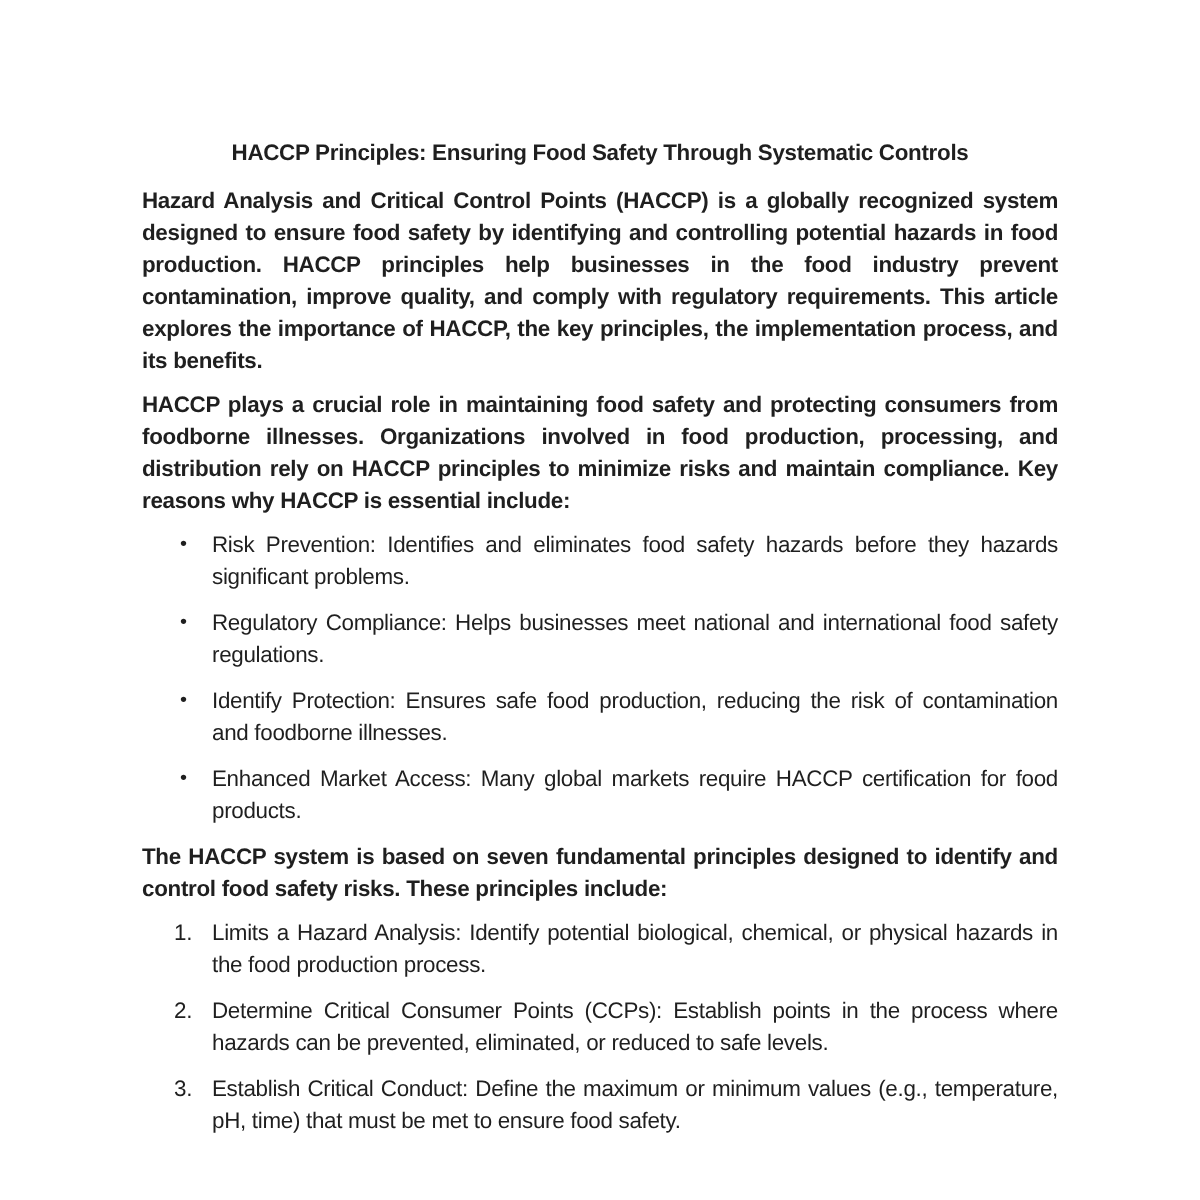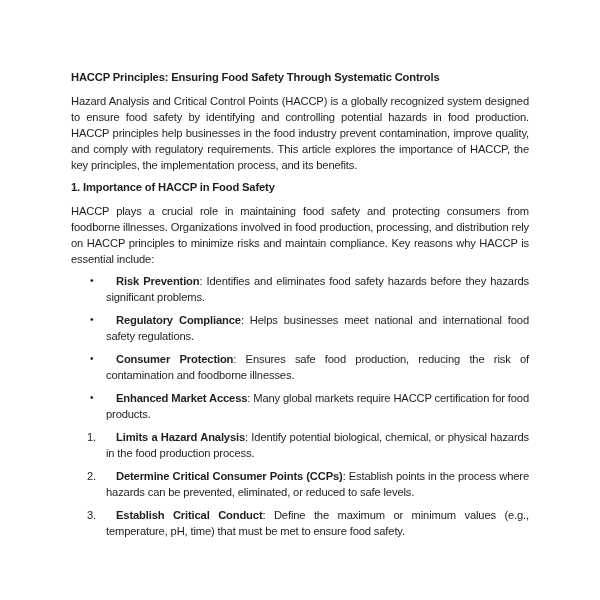"HACCP Principles: Ensuring Food Safety" .title { text-align: none -> center }
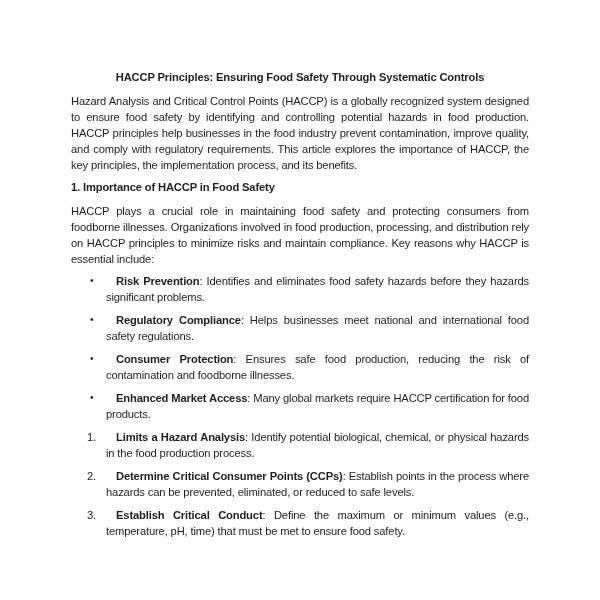"Hazard Analysis and Critical Control" p { font-weight: none -> bold }
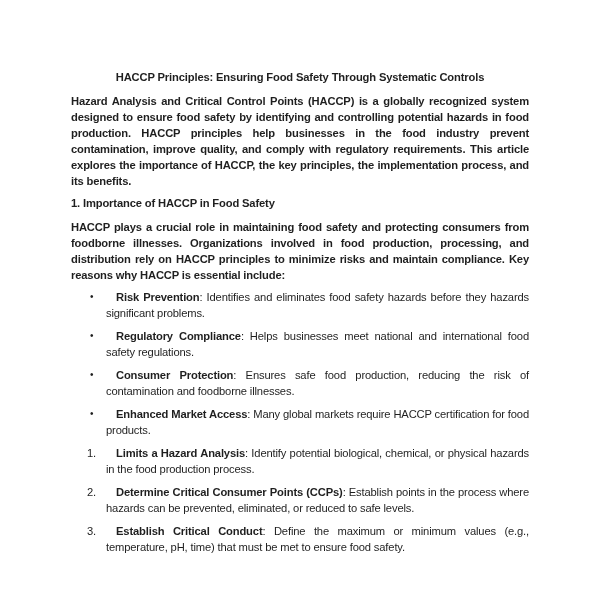"1. Importance of HACCP in" div.h { html: <div>1. Importance of HACCP in Food Safety</div> -> none }
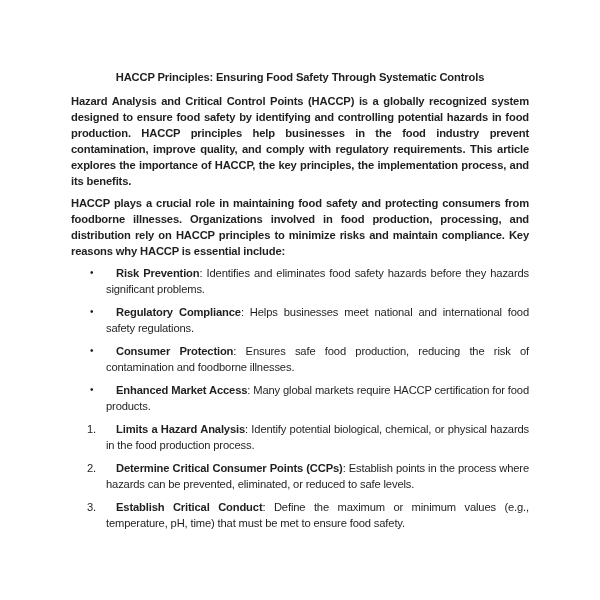"Risk Prevention" b { font-weight: bold -> normal; margin-left: 10px -> none }
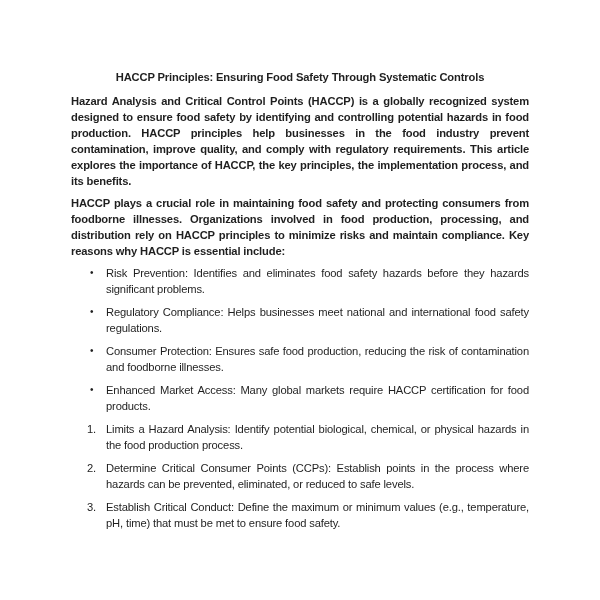"Consumer Protection" b { text: Consumer -> Identify }
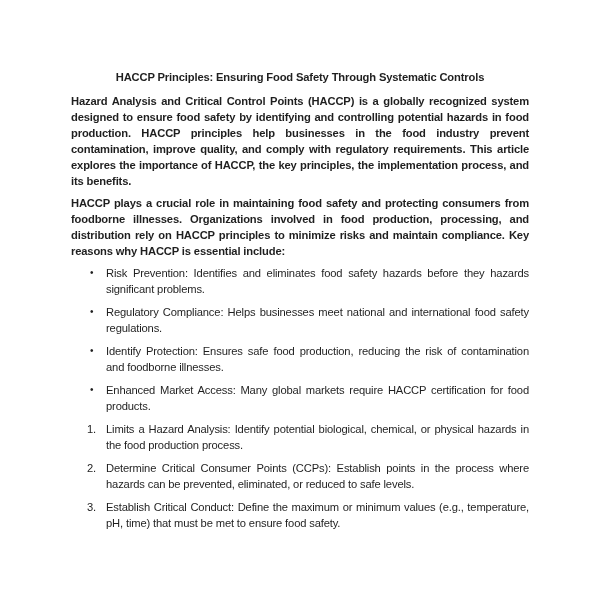"The HACCP system is based" p { html: none -> <p>The HACCP system is based on seven fundamental principles designed to identify and control food safety risks. These principles include:</p> }
